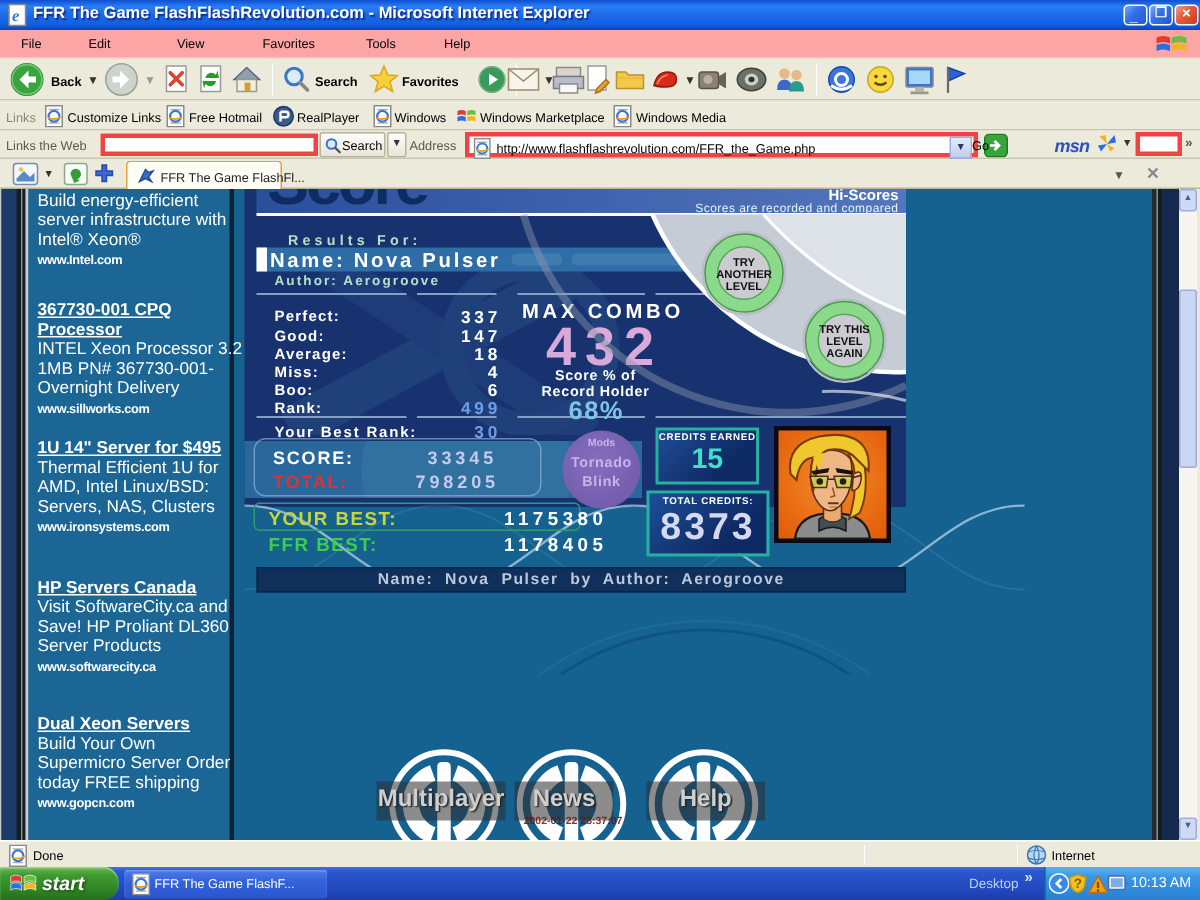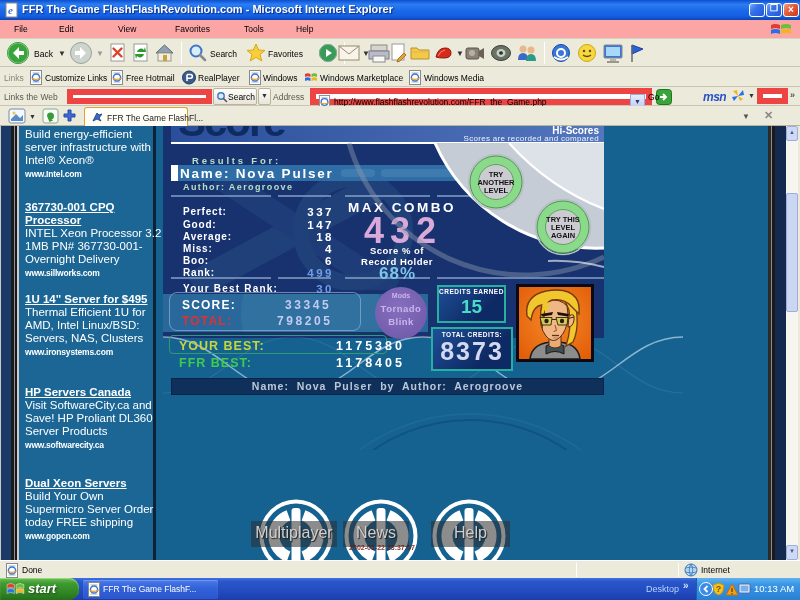"Back" .tbtext { font-weight: none -> bold }
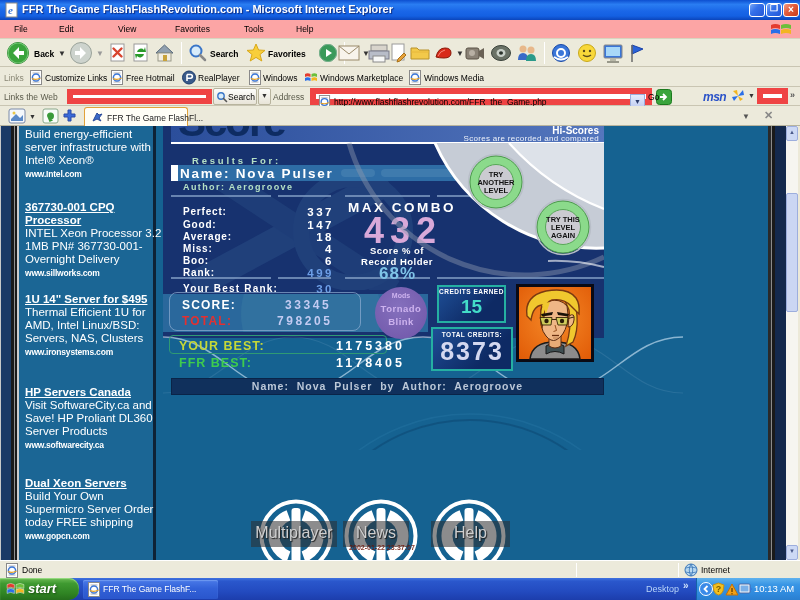"http://www.flashflashrevolution.com/FFR_" .field { border: 6px solid #ef4444 -> 3px solid #ef4444 }
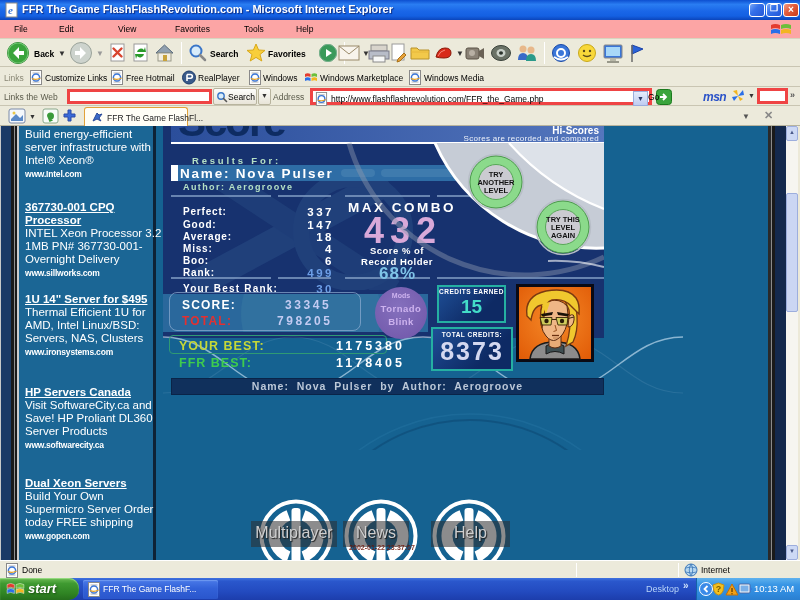"Multiplayer" .btnband span { font-weight: normal -> bold }
